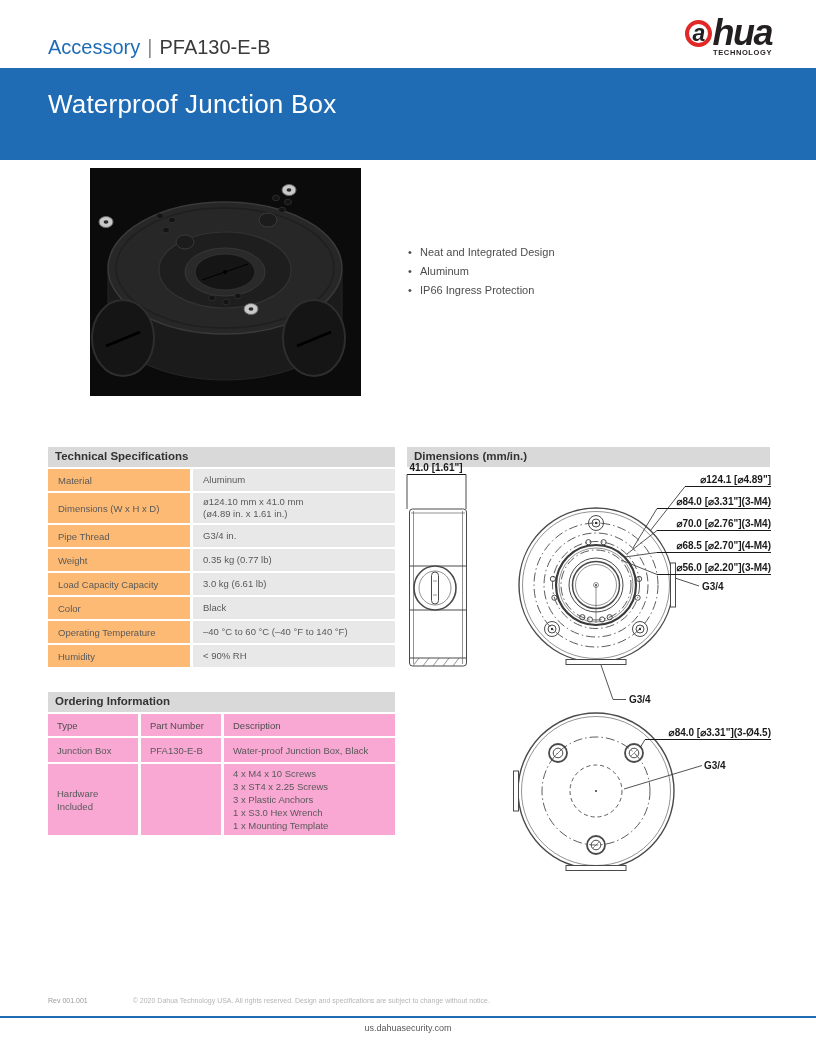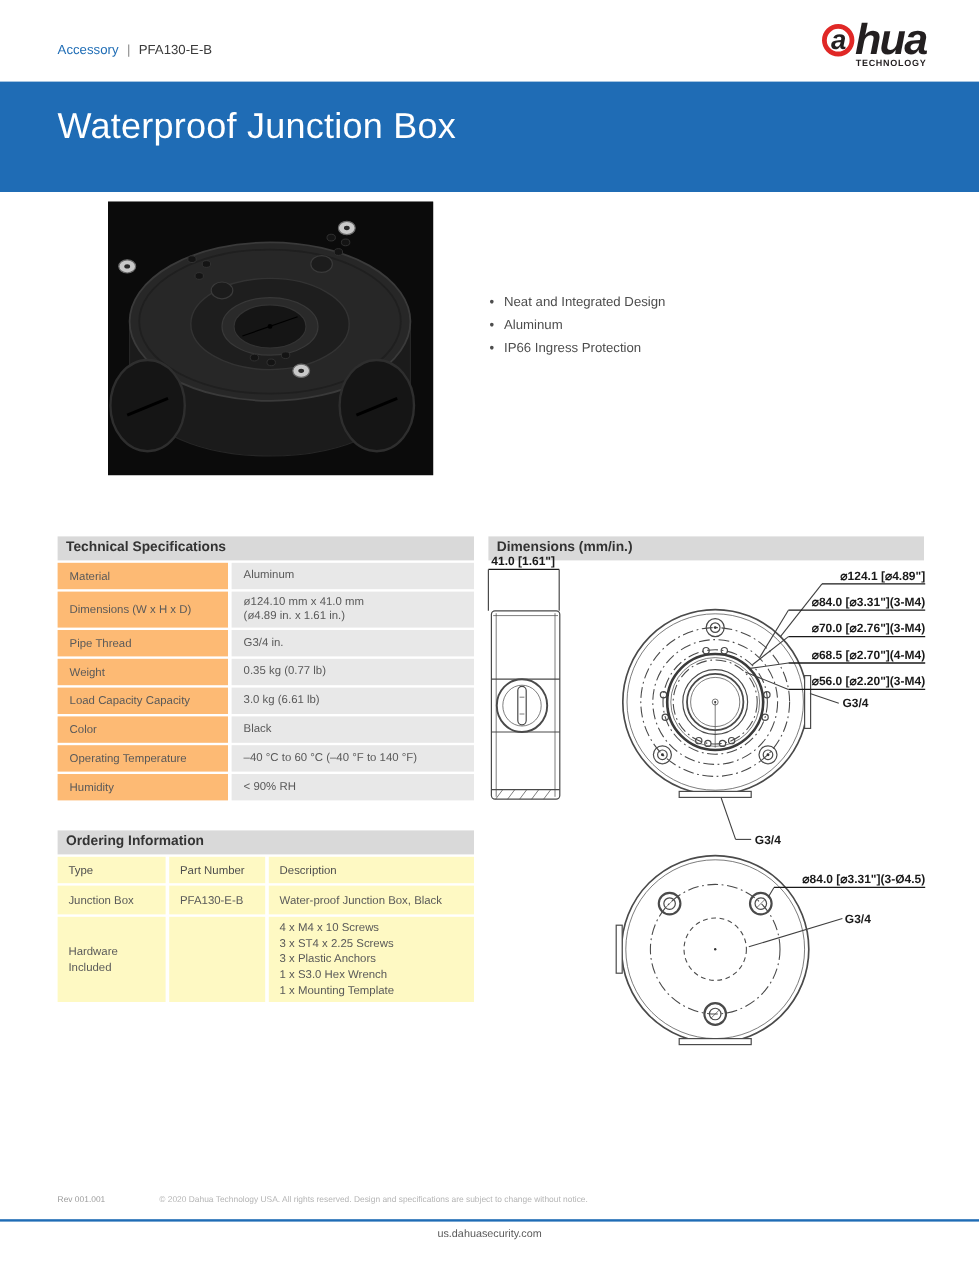"Accessory | PFA130-E-B" .topbar { font-size: 11px -> 20px }
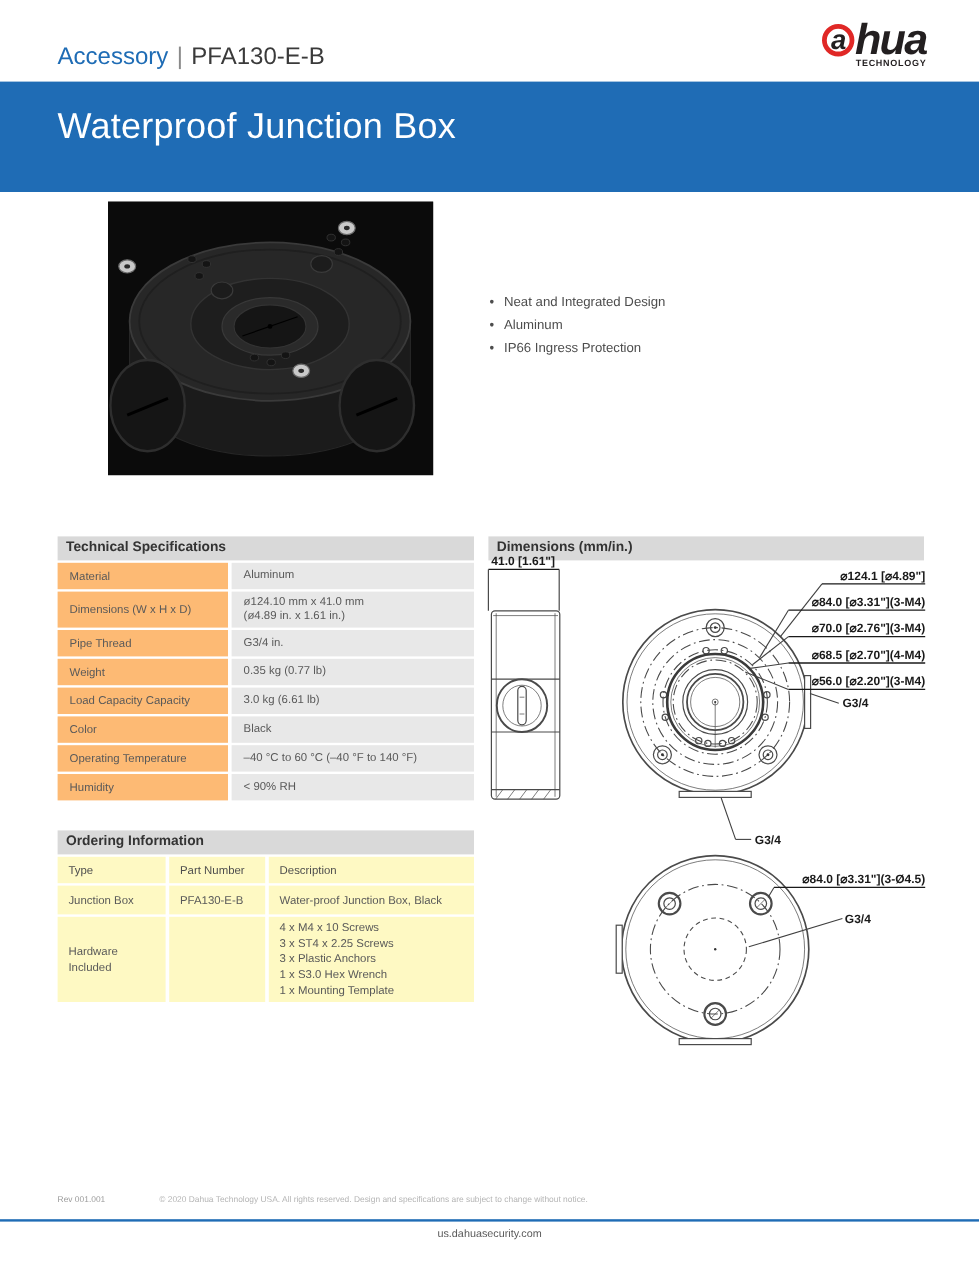"Waterproof Junction Box" .banner-title { font-size: 30px -> 26px }
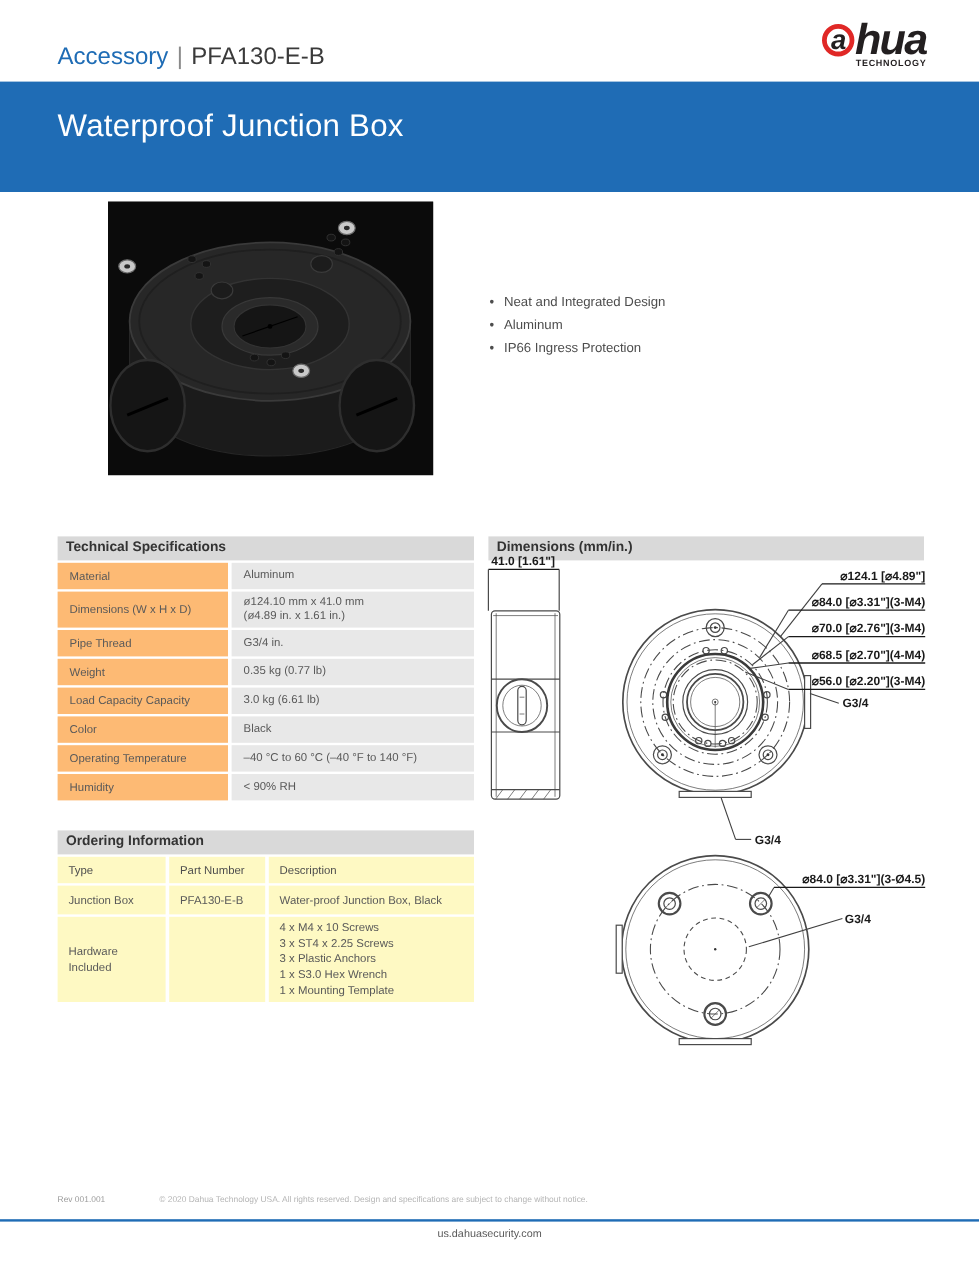"Type" .order-cell { background: #fef9c3 -> #f9a8d4 }
